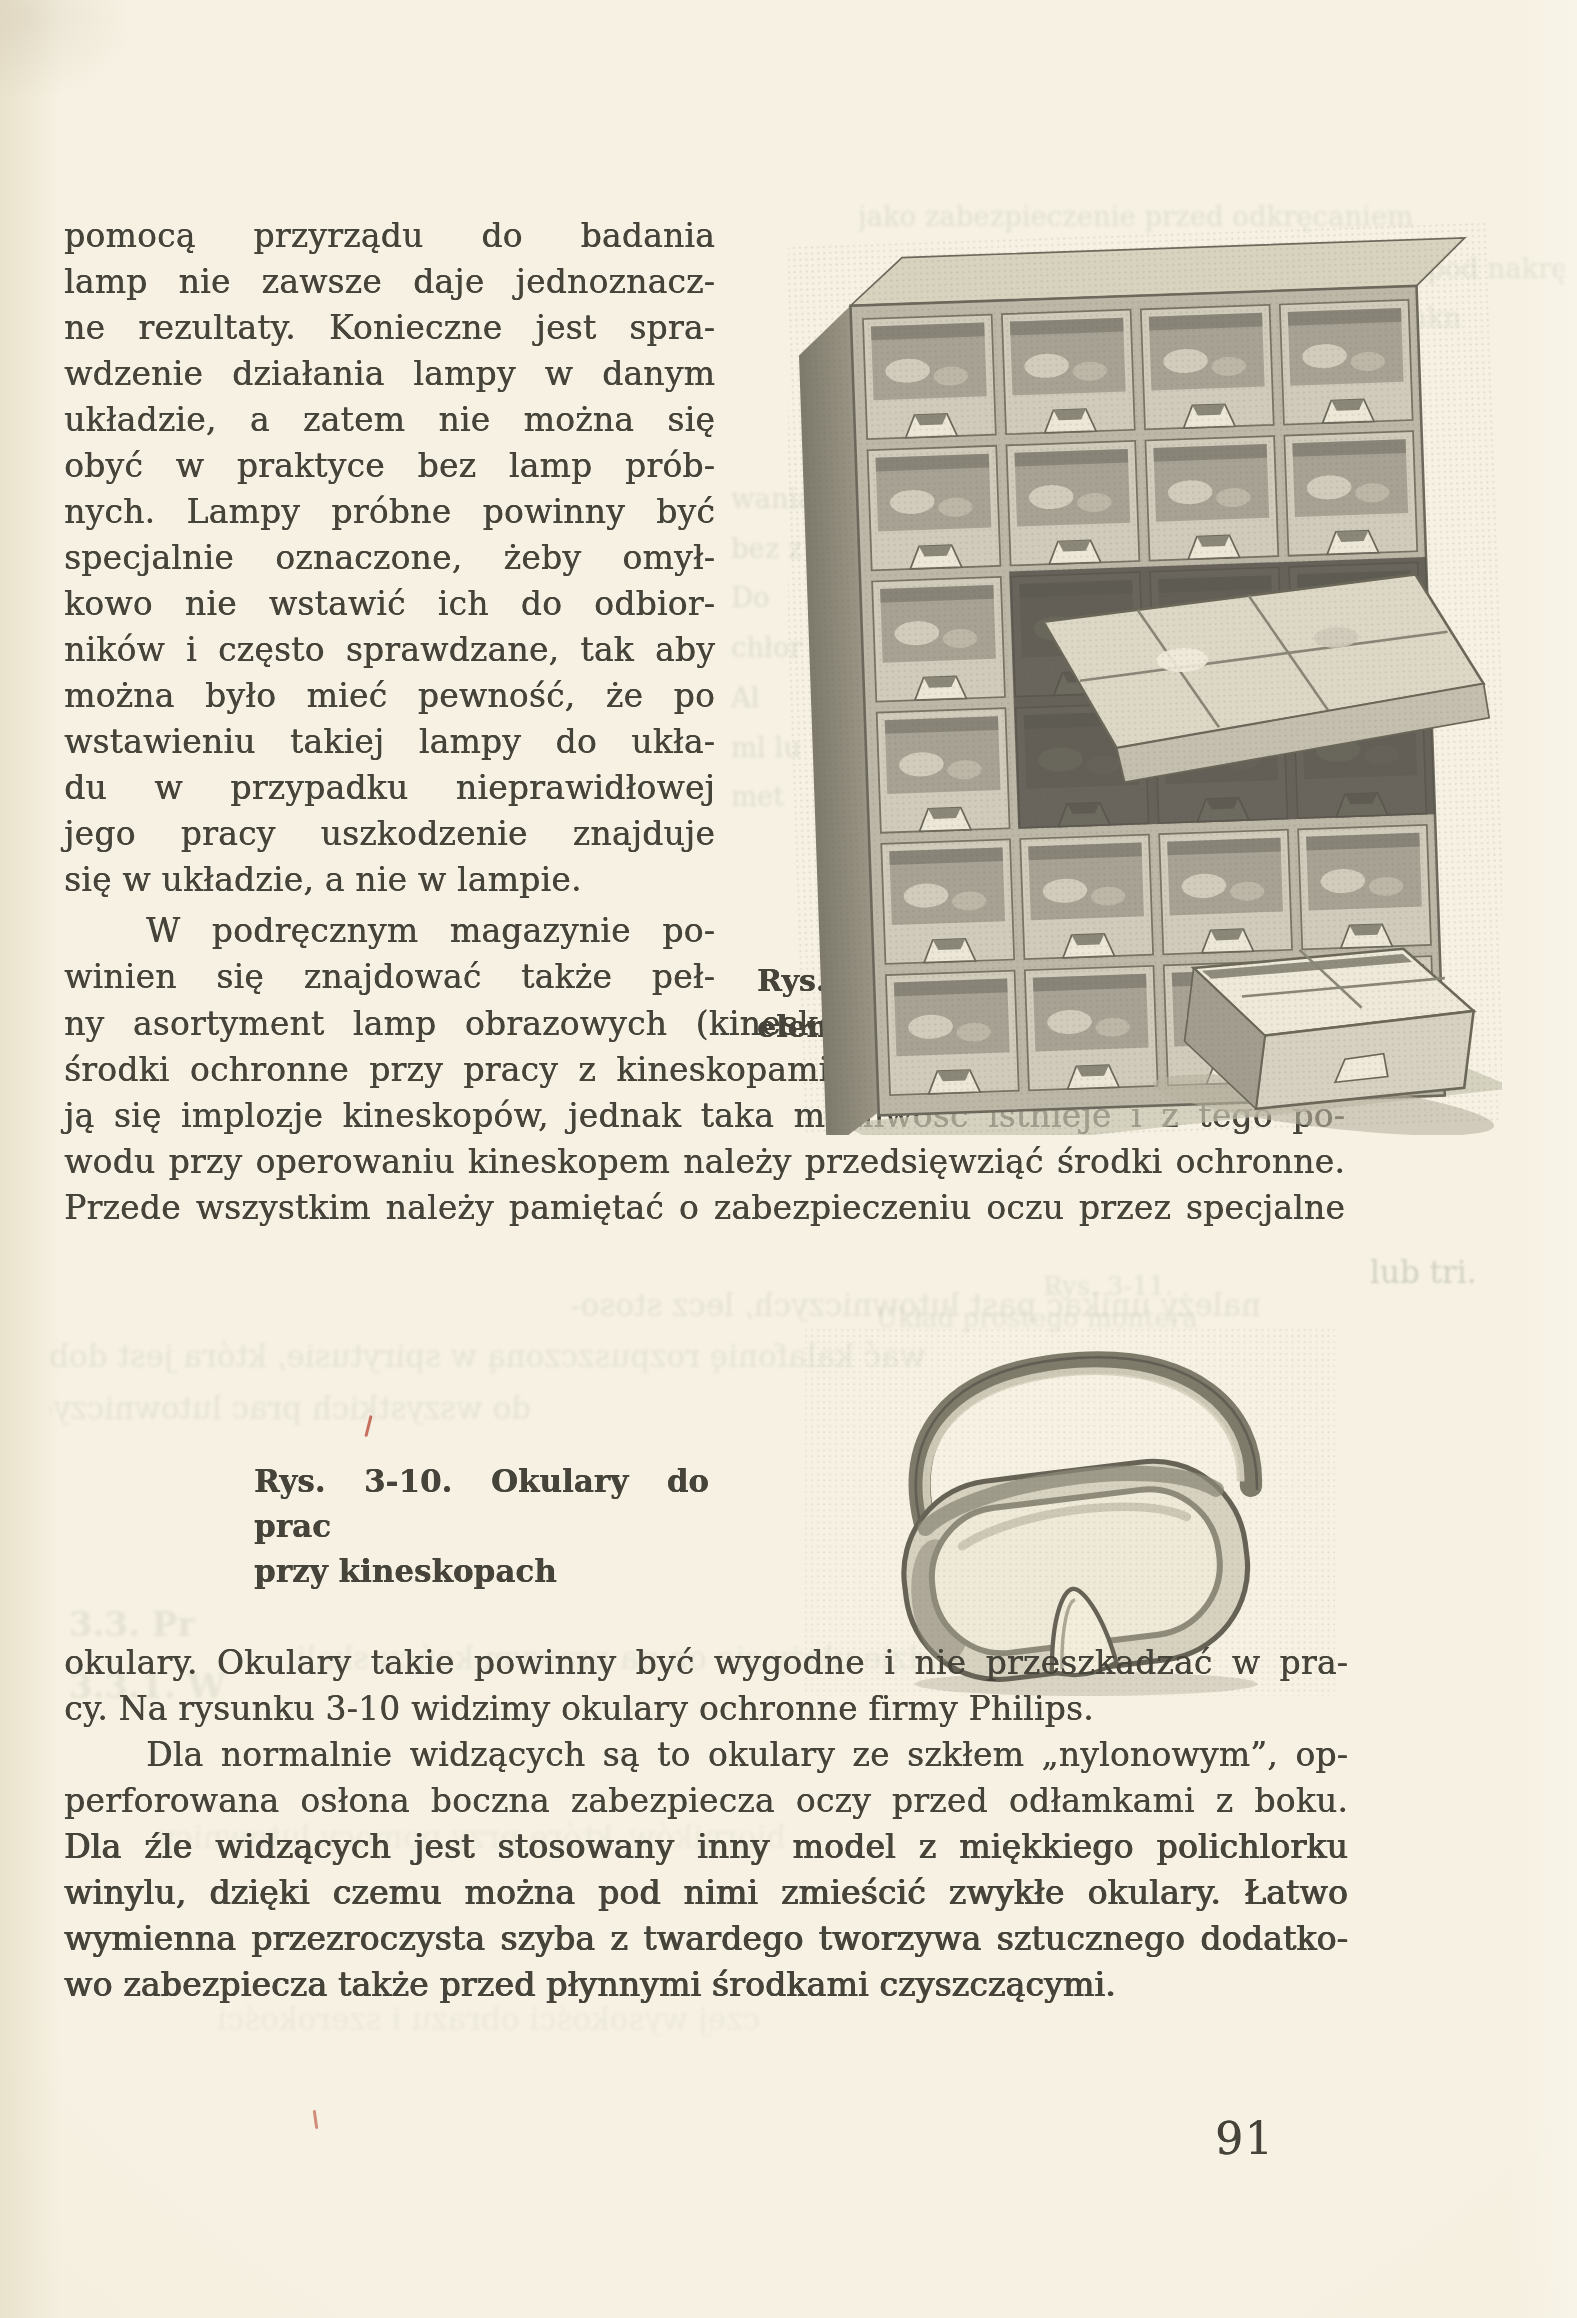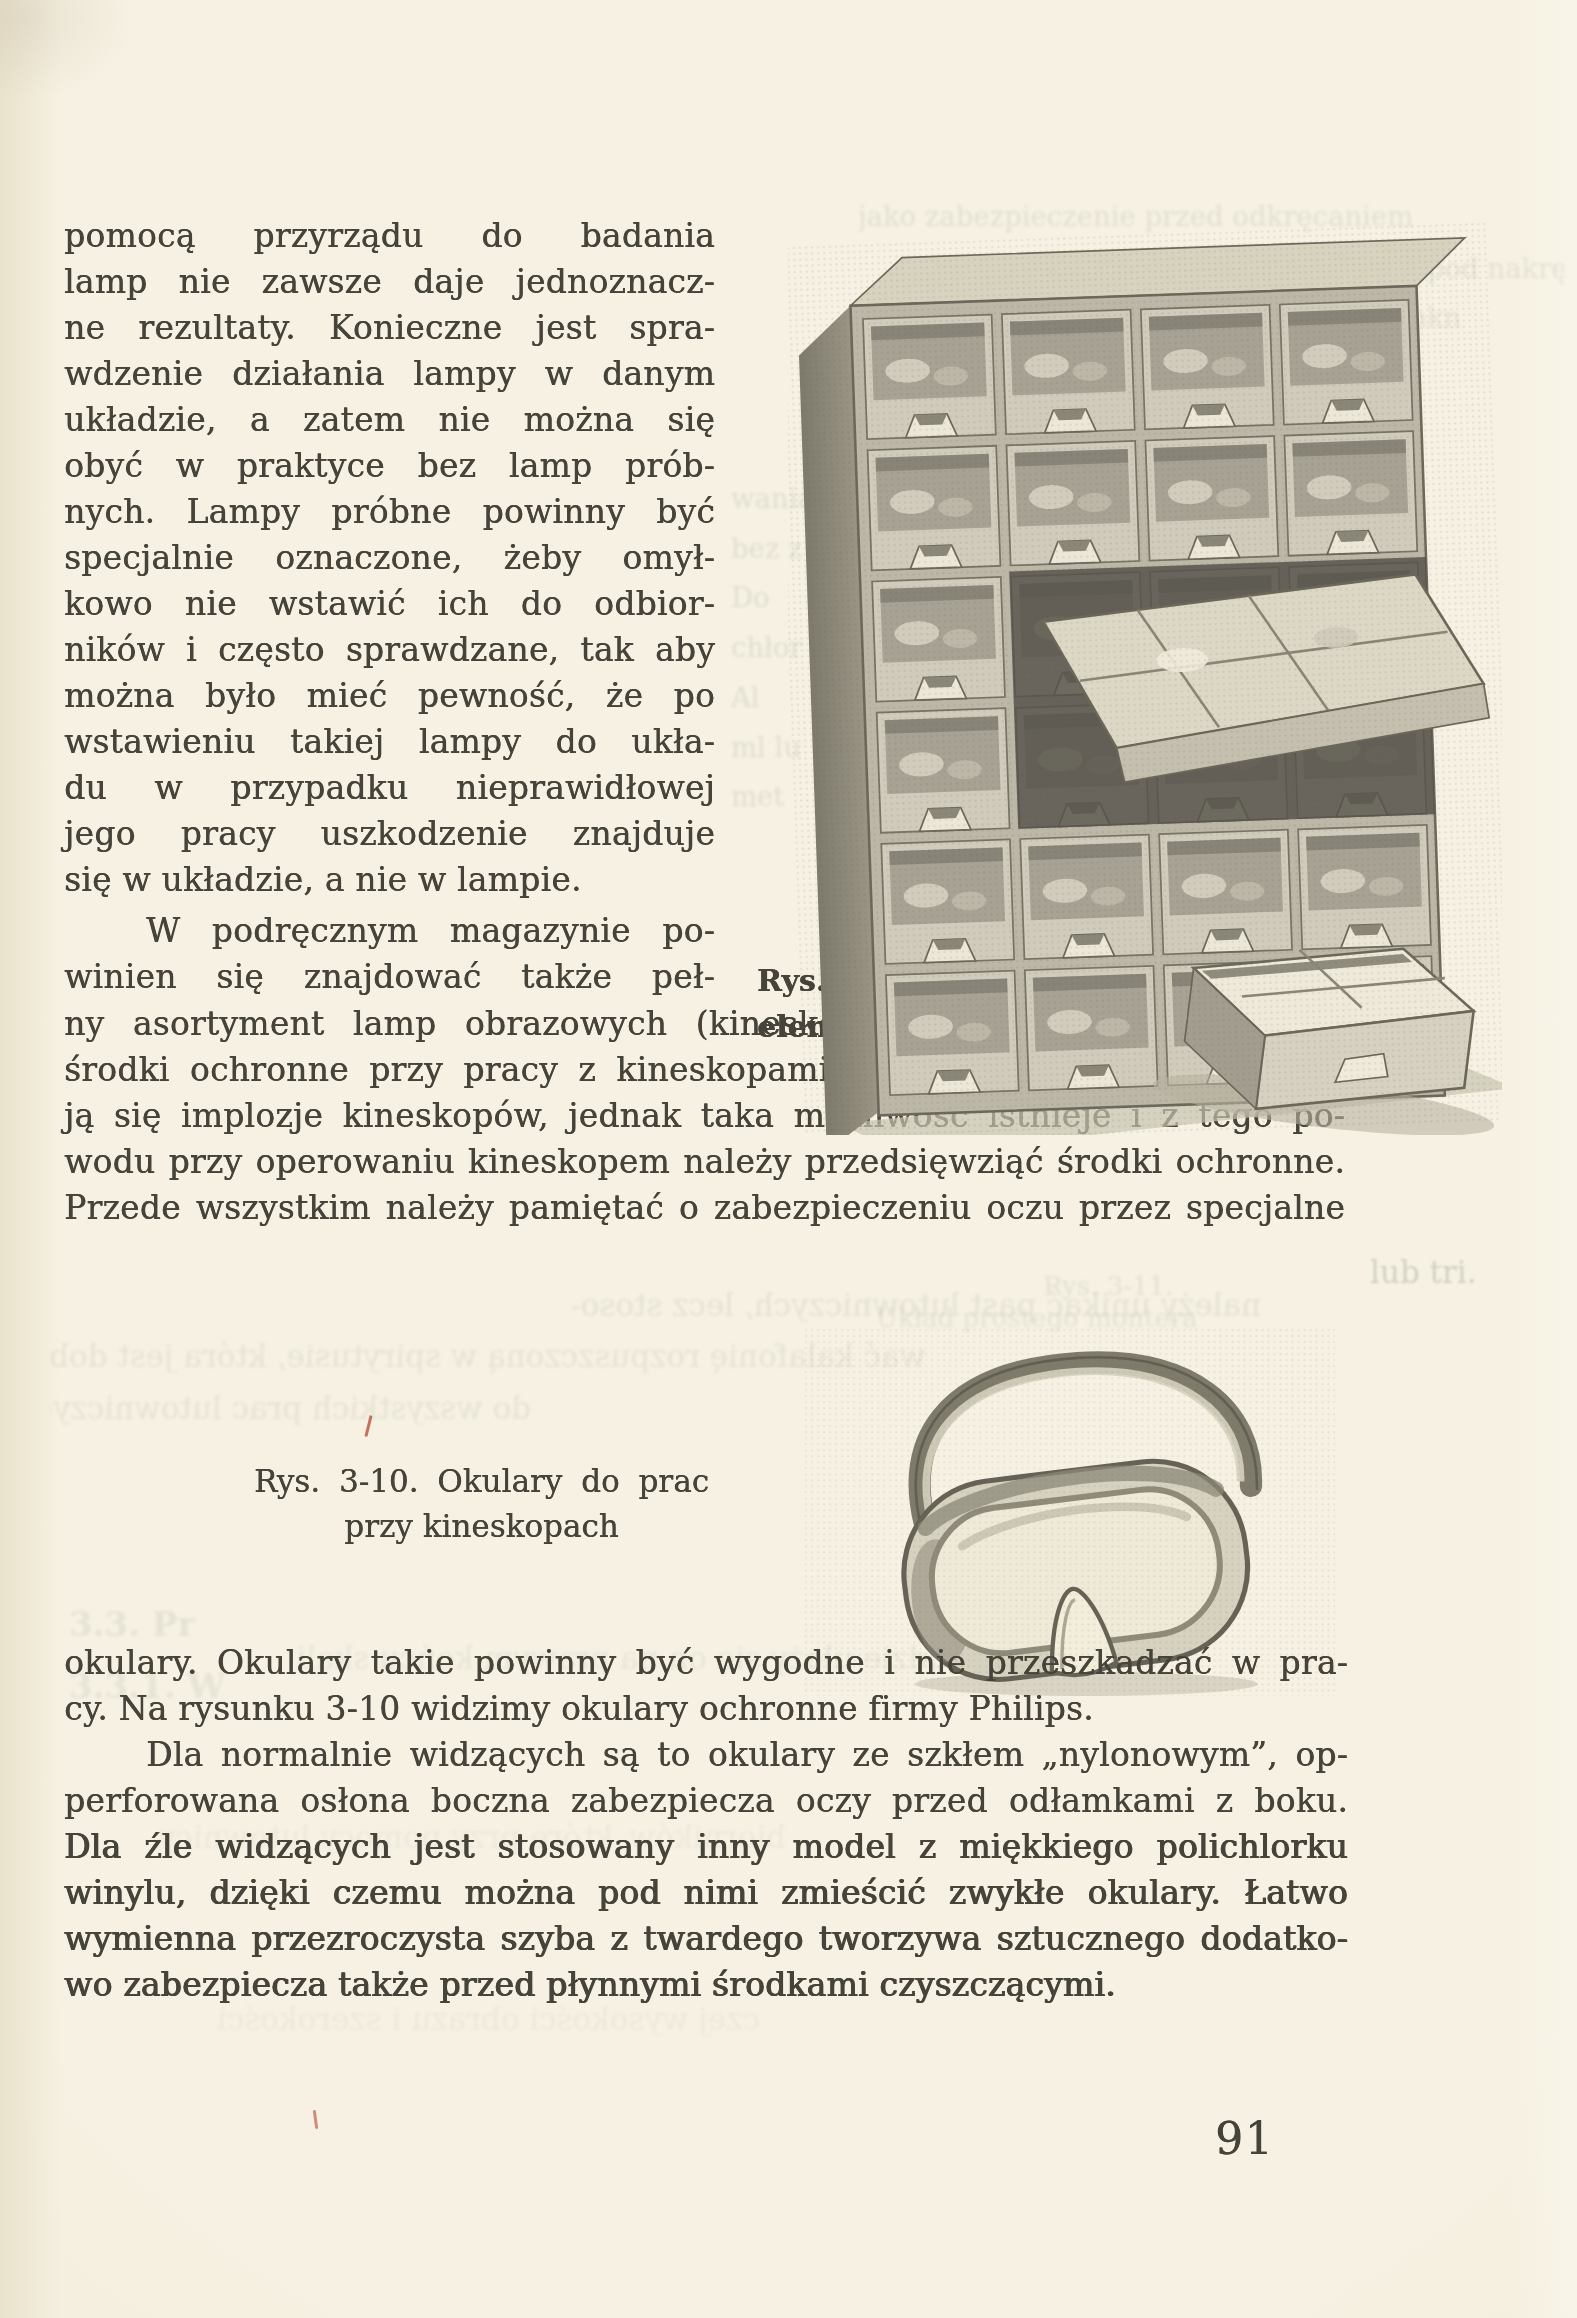"Rys. 3-10. Okulary do prac" .cap310 { font-weight: 400 -> 700 }
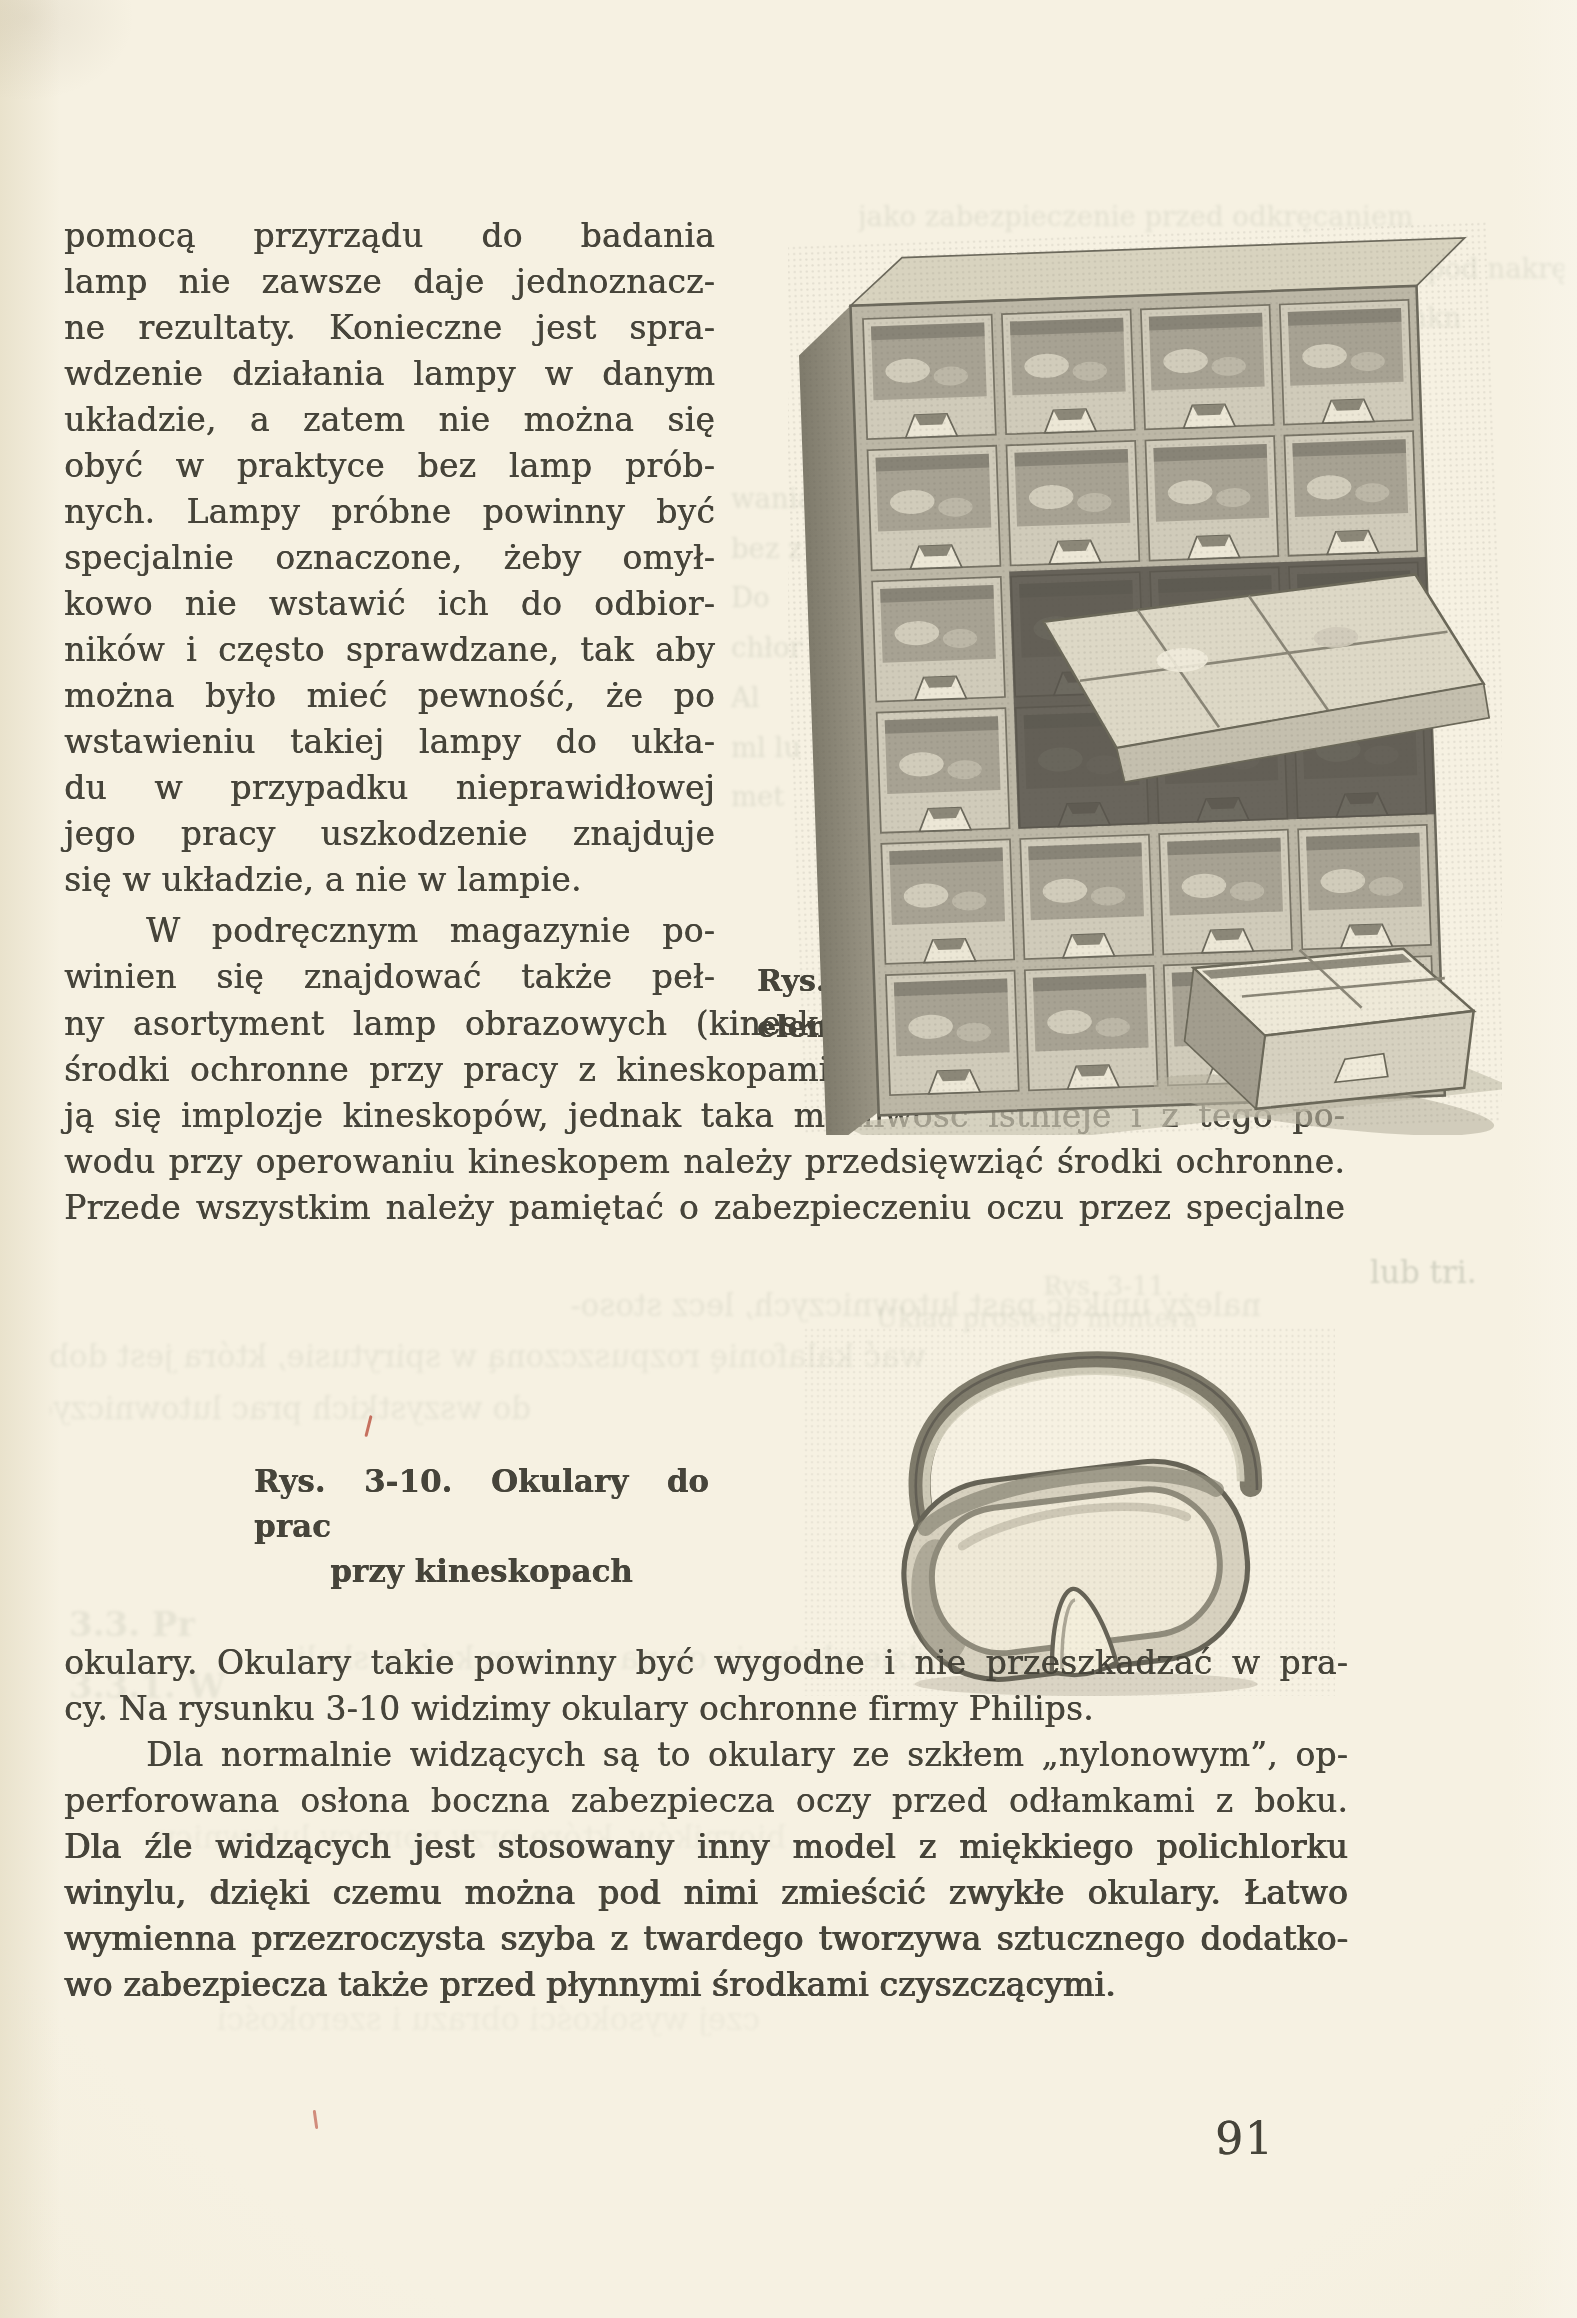"przy kineskopach" .cap310 .l2 { text-align: center -> left }
